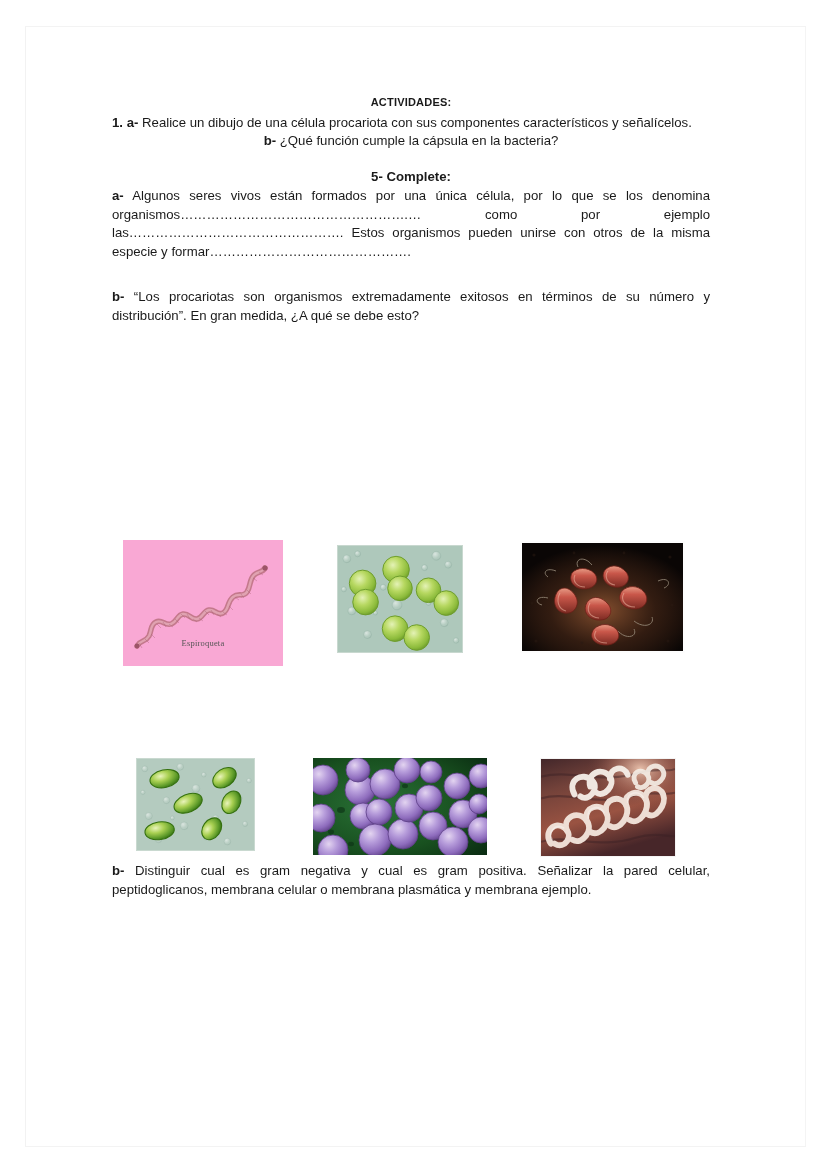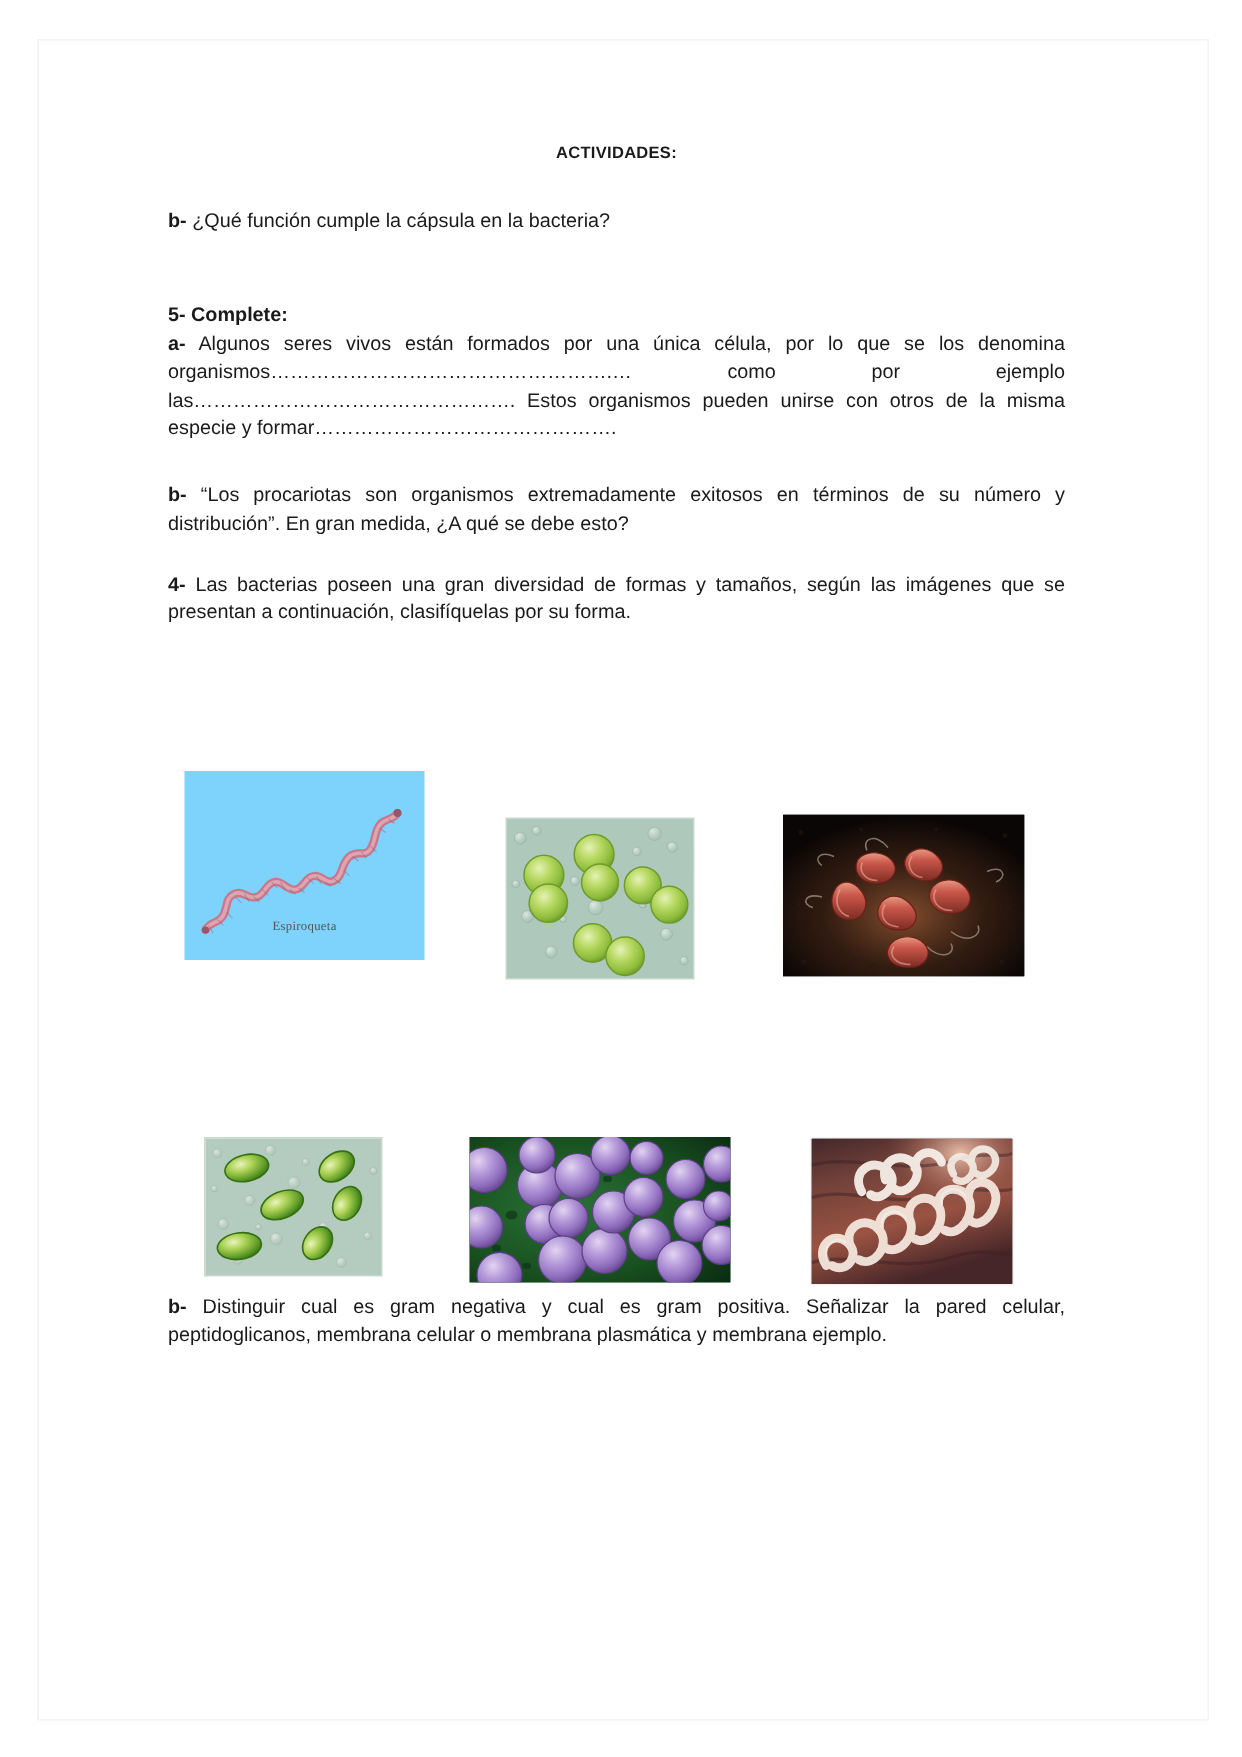"1. a- Realice un dibujo" p.para { html: none -> <p><b>1. a-</b> <span>Realice un dibujo de una célula procariota con sus componentes característicos y señalícelos.</span></p> }
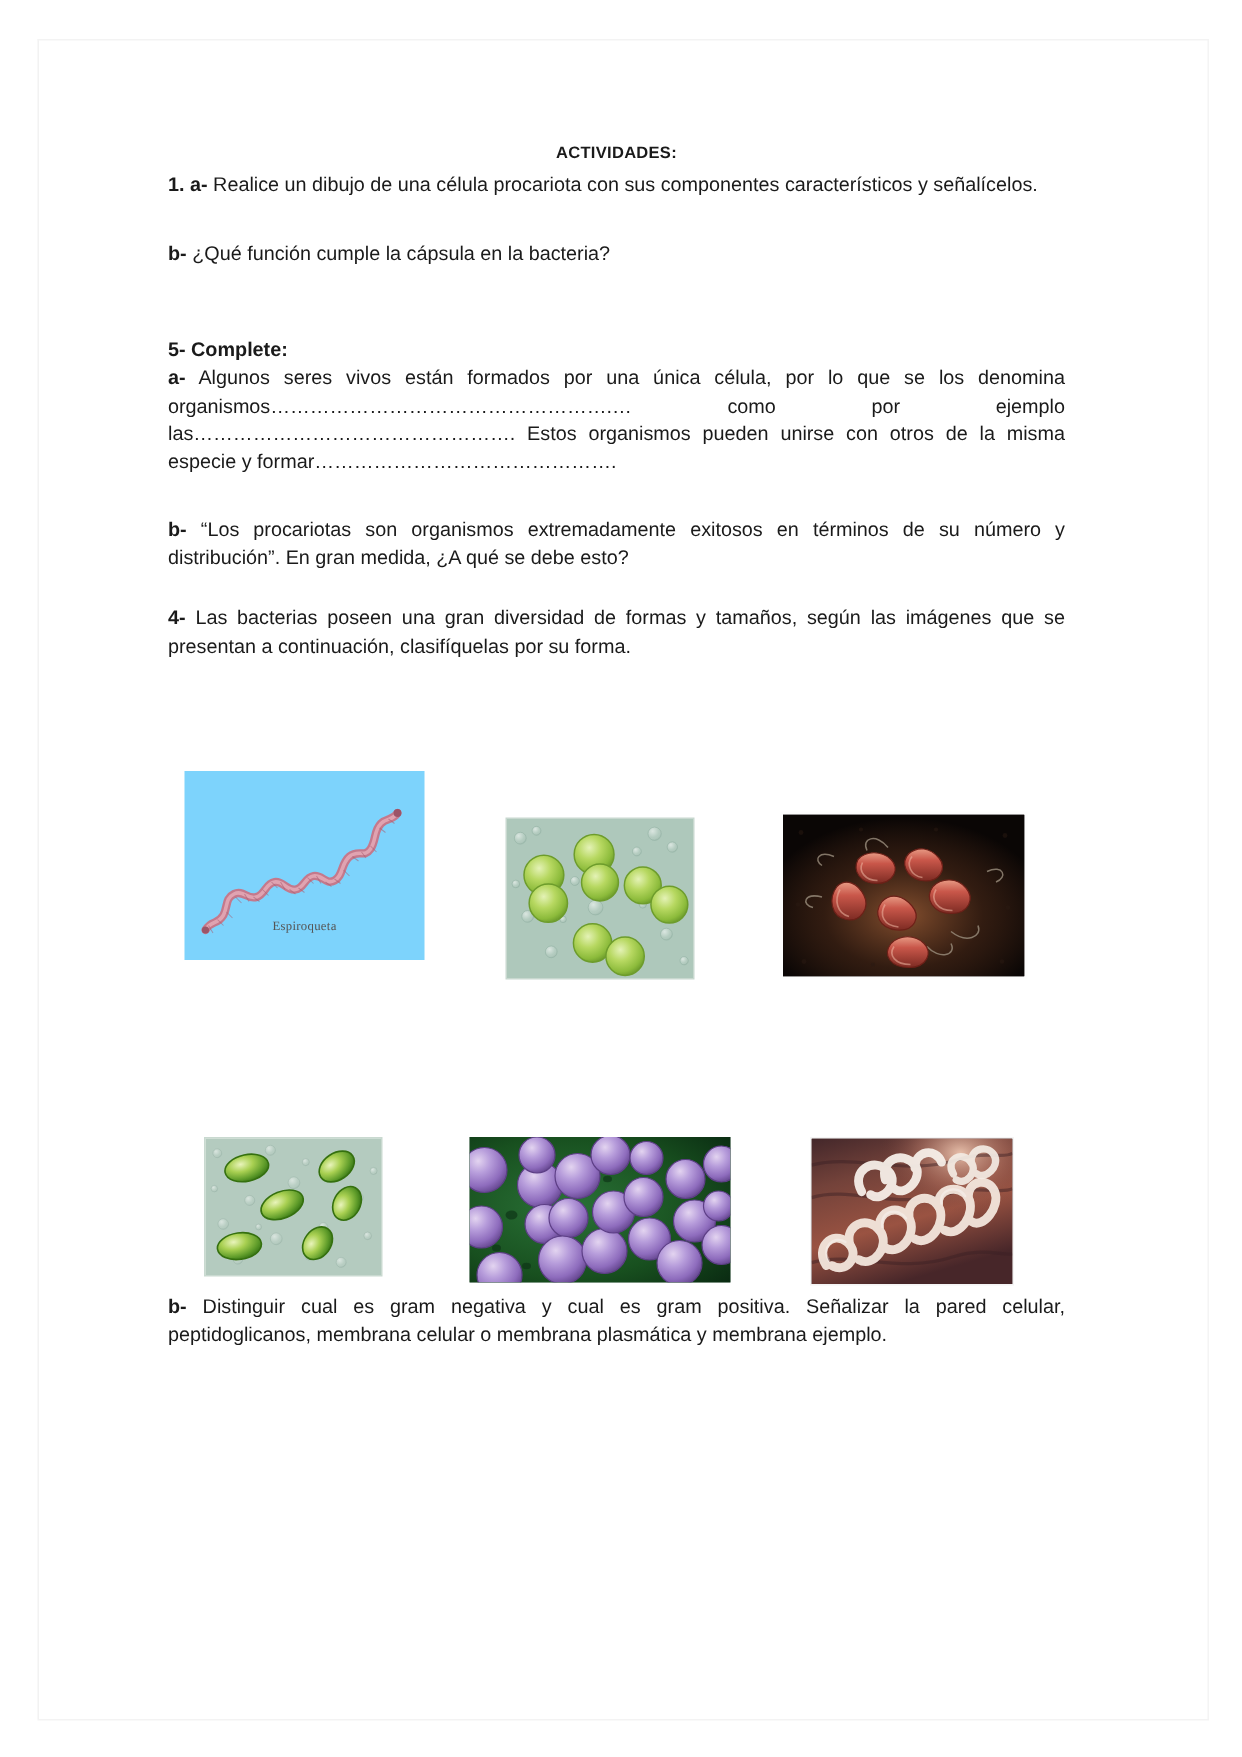"b- ¿Qué función cumple la" p.para.nojust { margin-top: 28px -> none; text-align: left -> center }
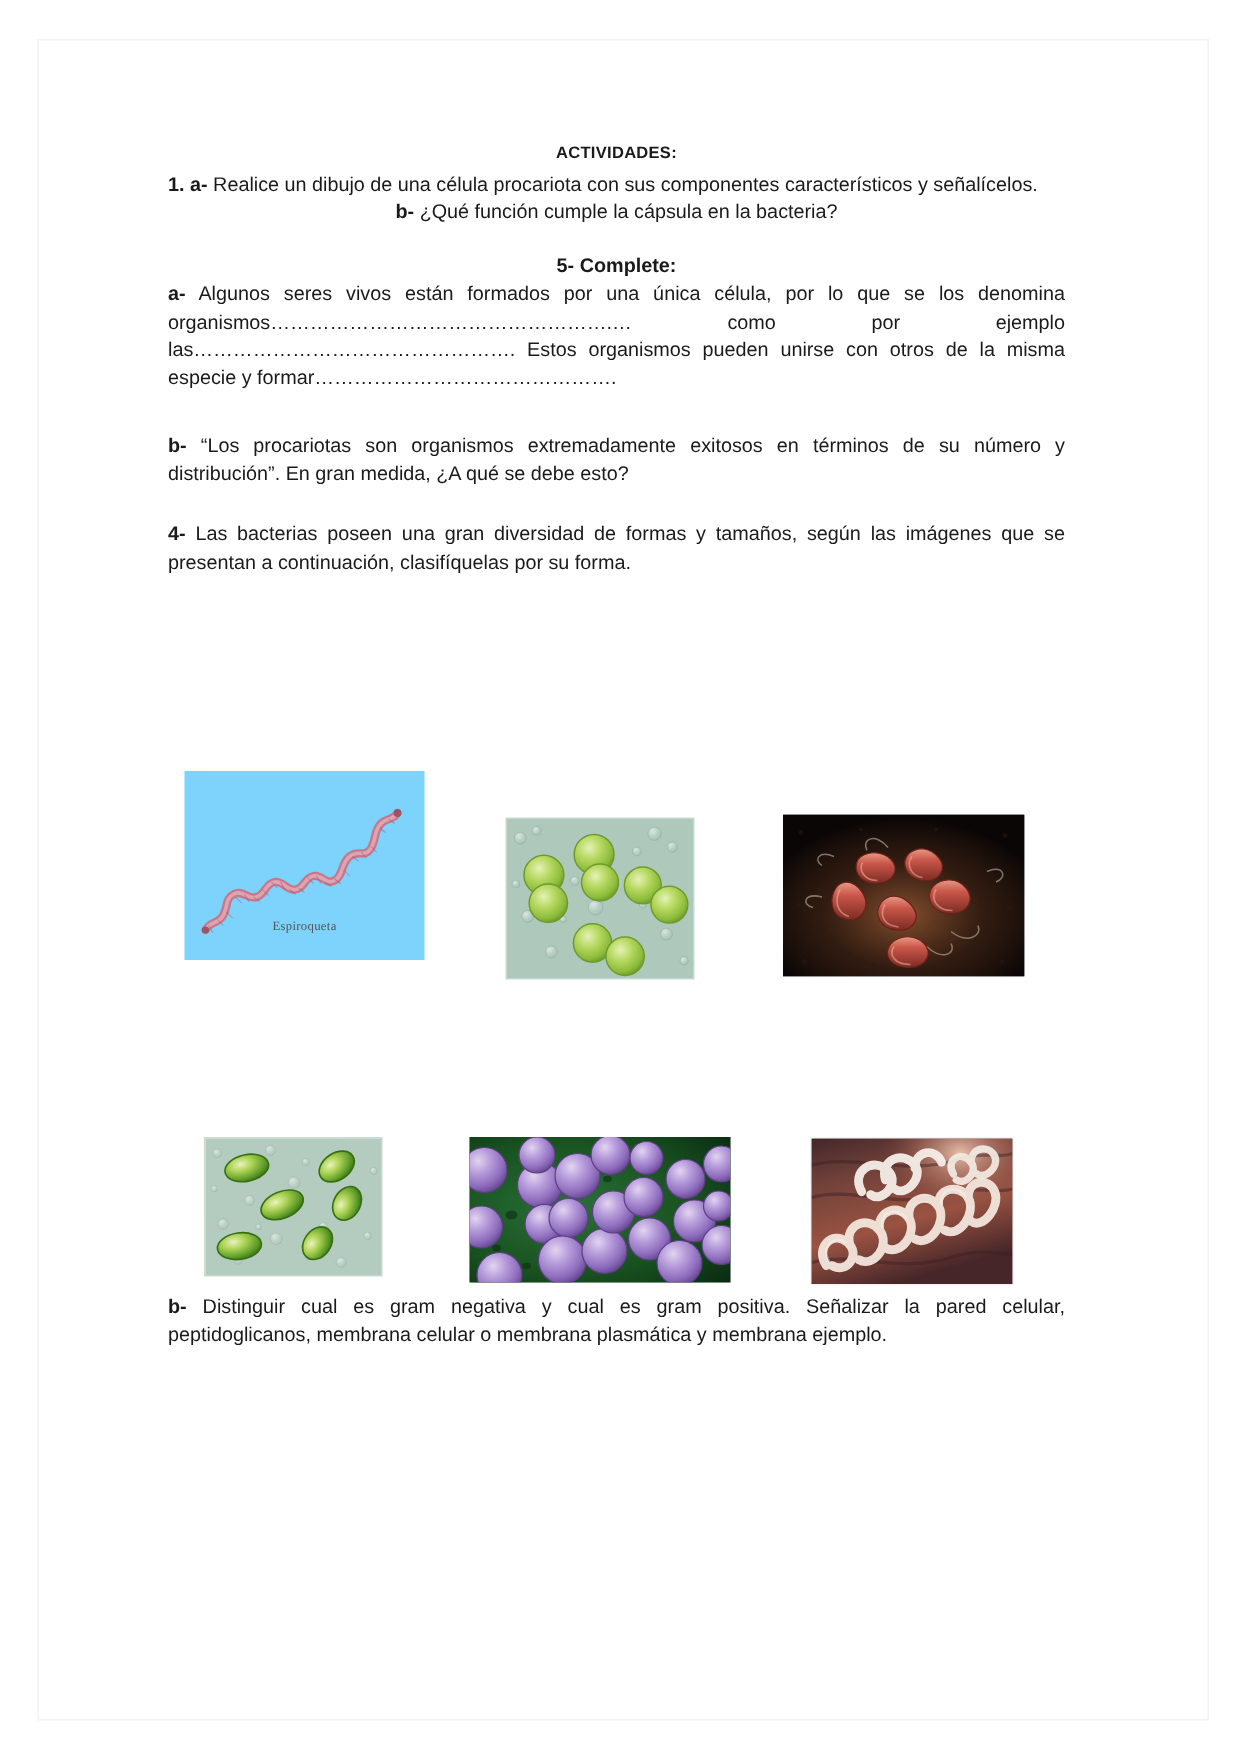"4- Las bacterias poseen una" p.para { html: <p><b>4-</b> <span>Las bacterias poseen una gran diversidad de formas y tamaños, según las imágenes que se presentan a continuación, clasifíquelas por su forma.</span></p> -> none }
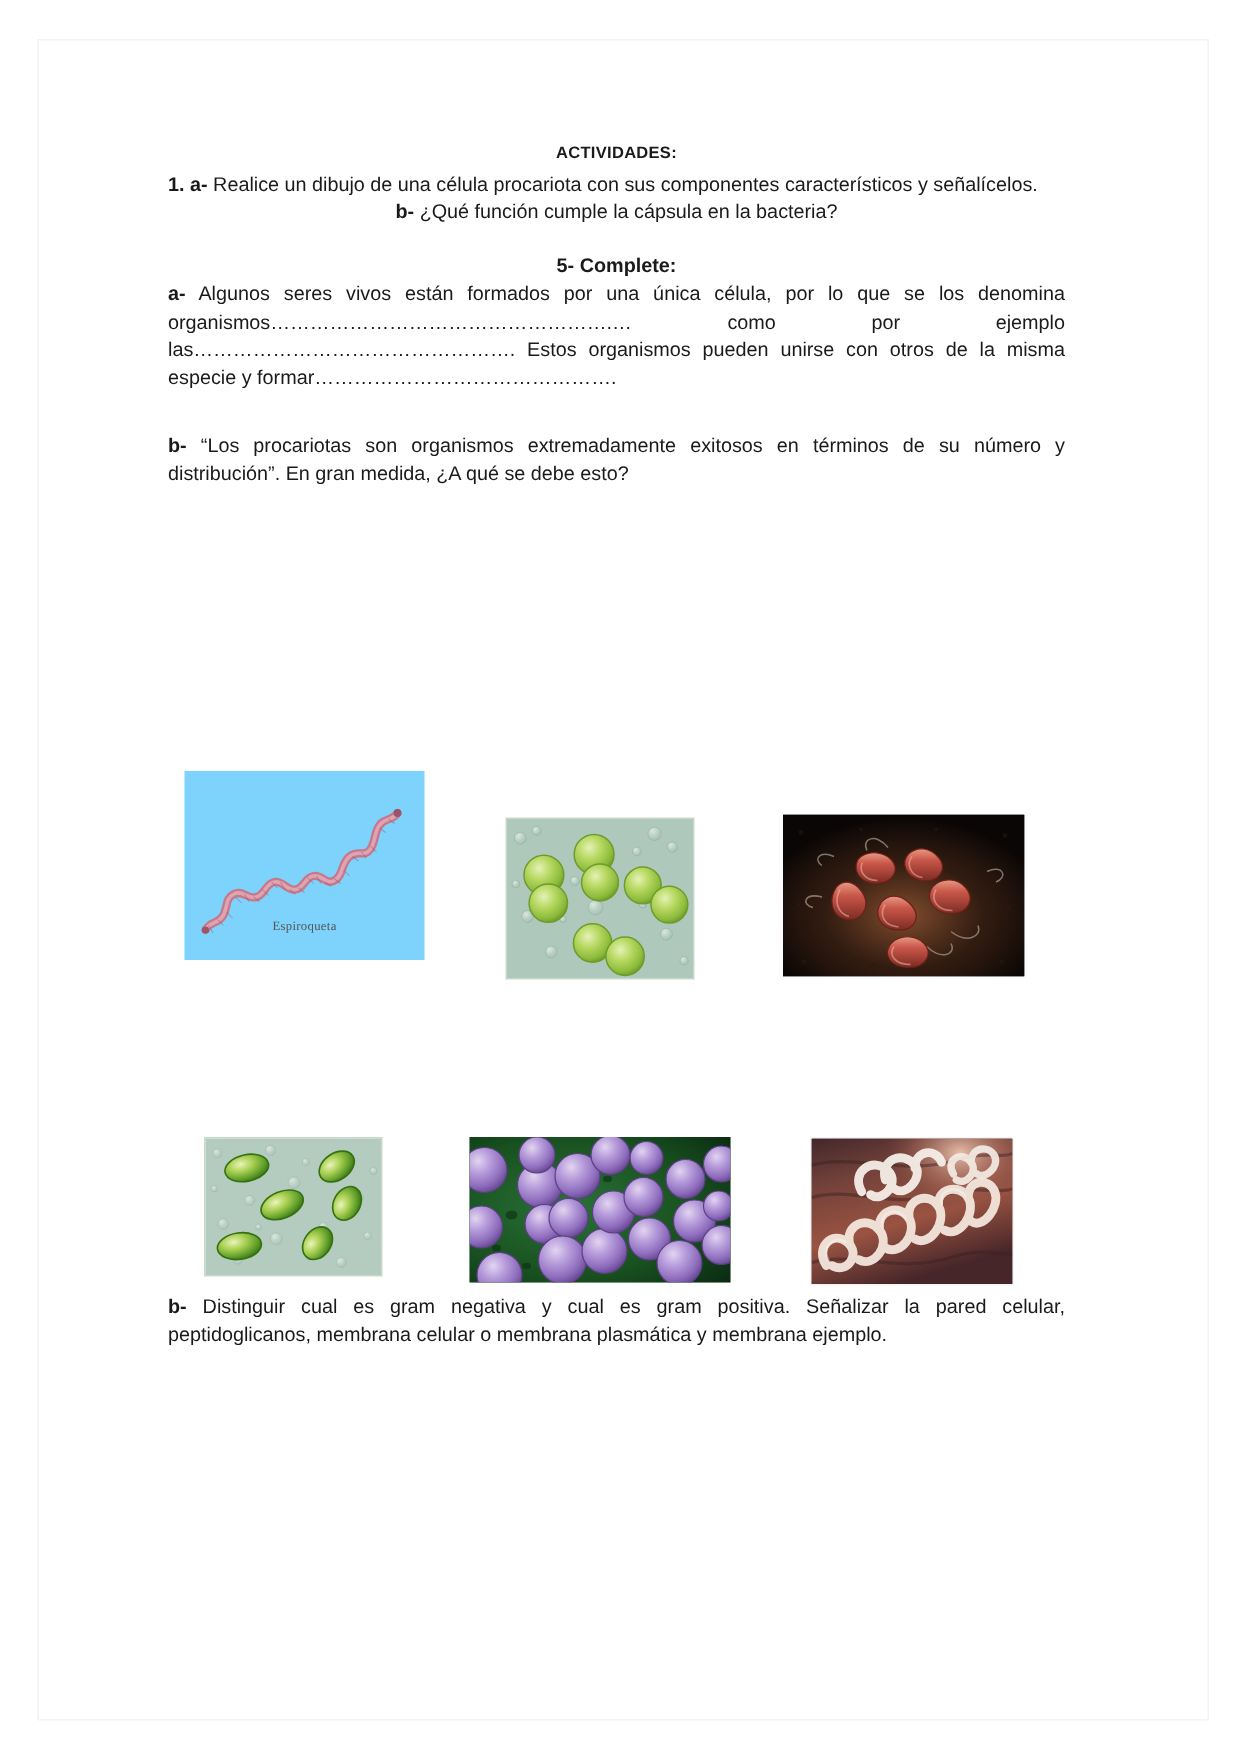"Espiroqueta" .fig-spiro { background: #7dd3fc -> #f9a8d4; top: 514px -> 540px }
